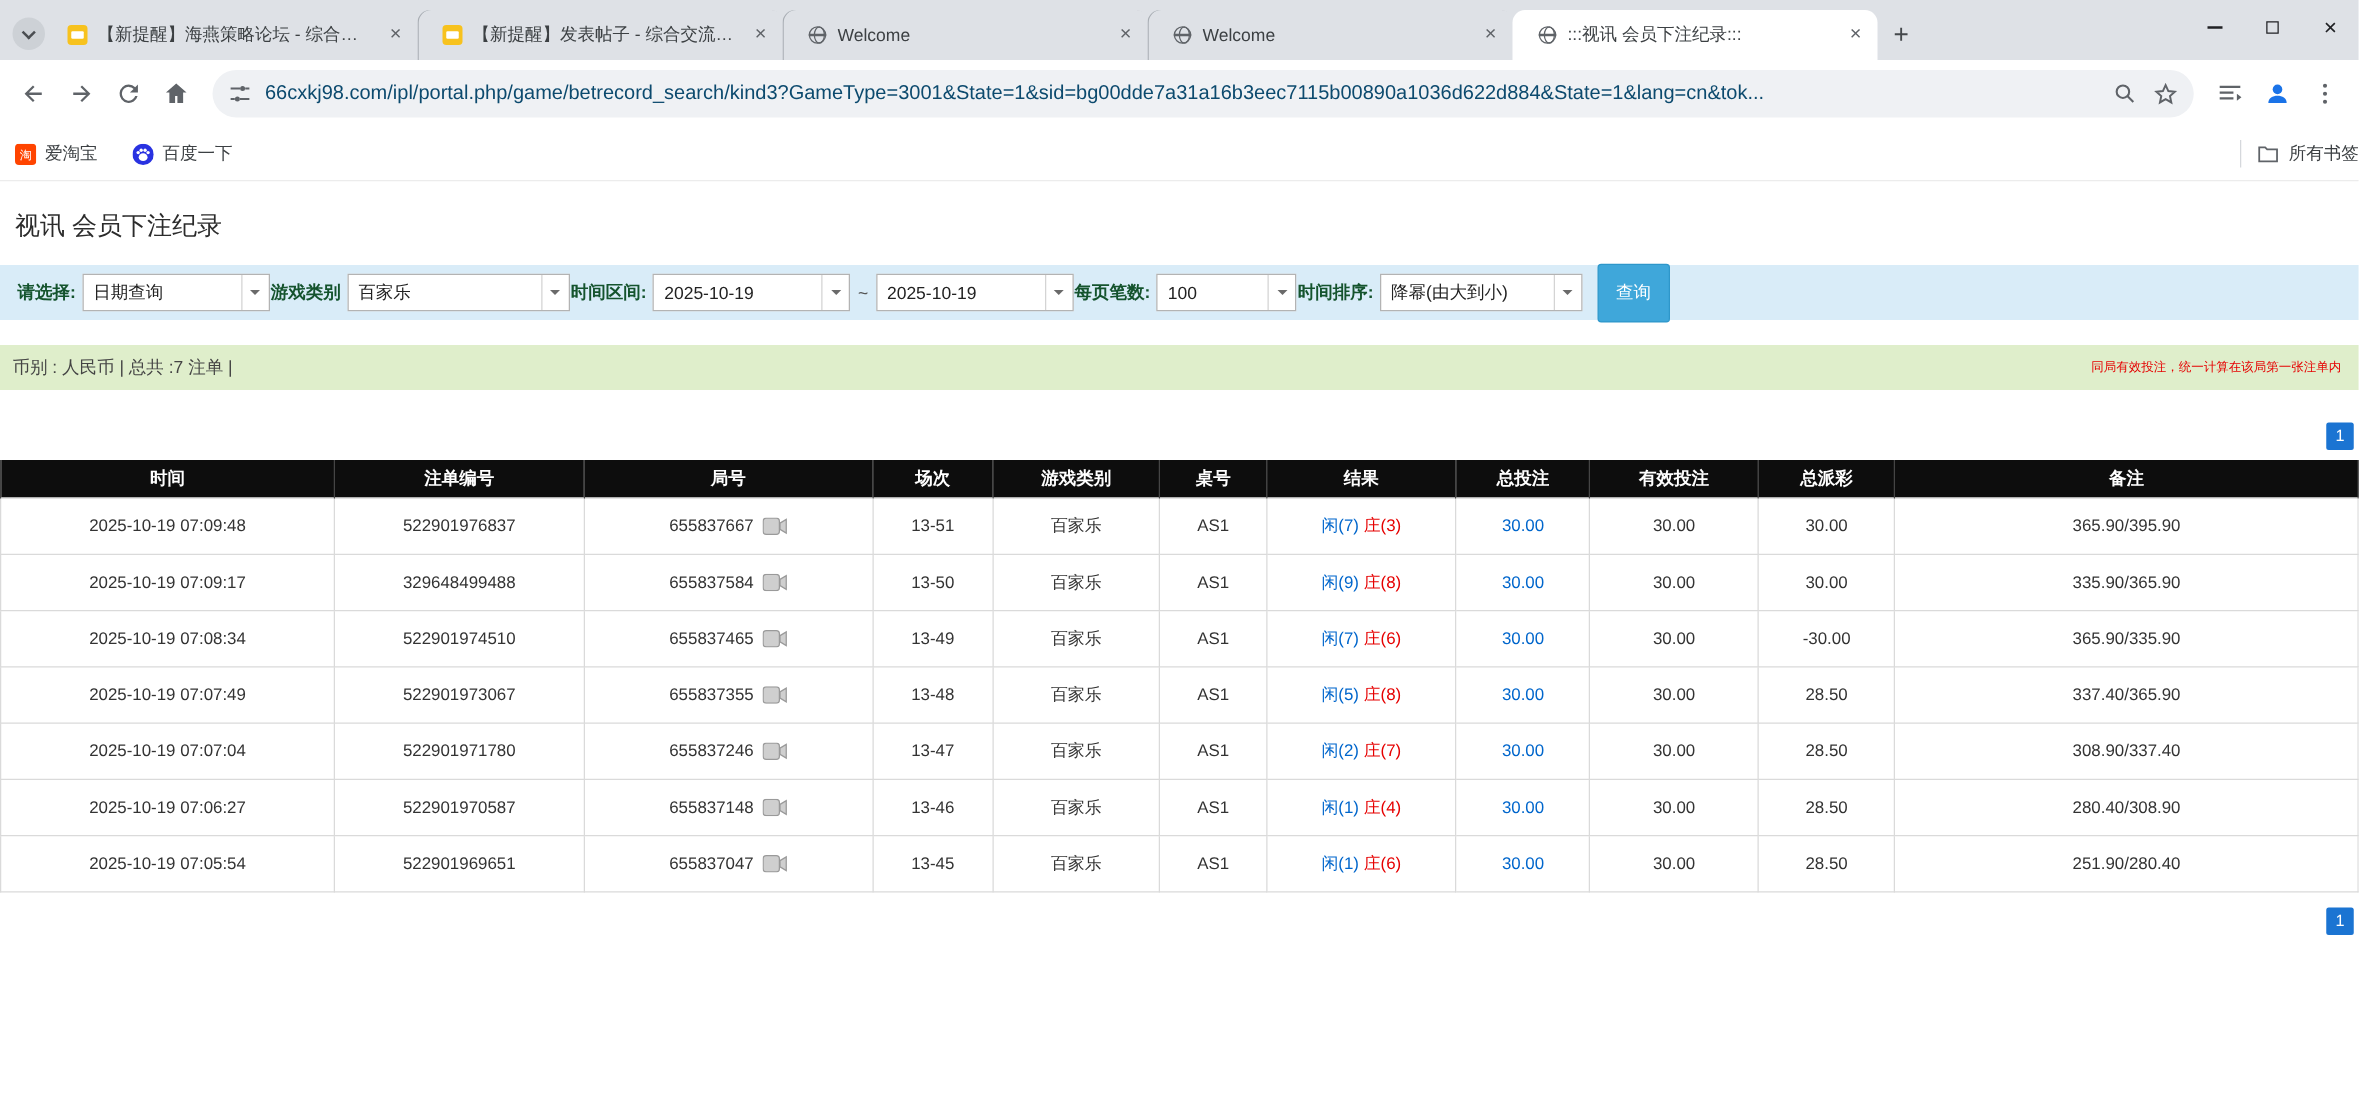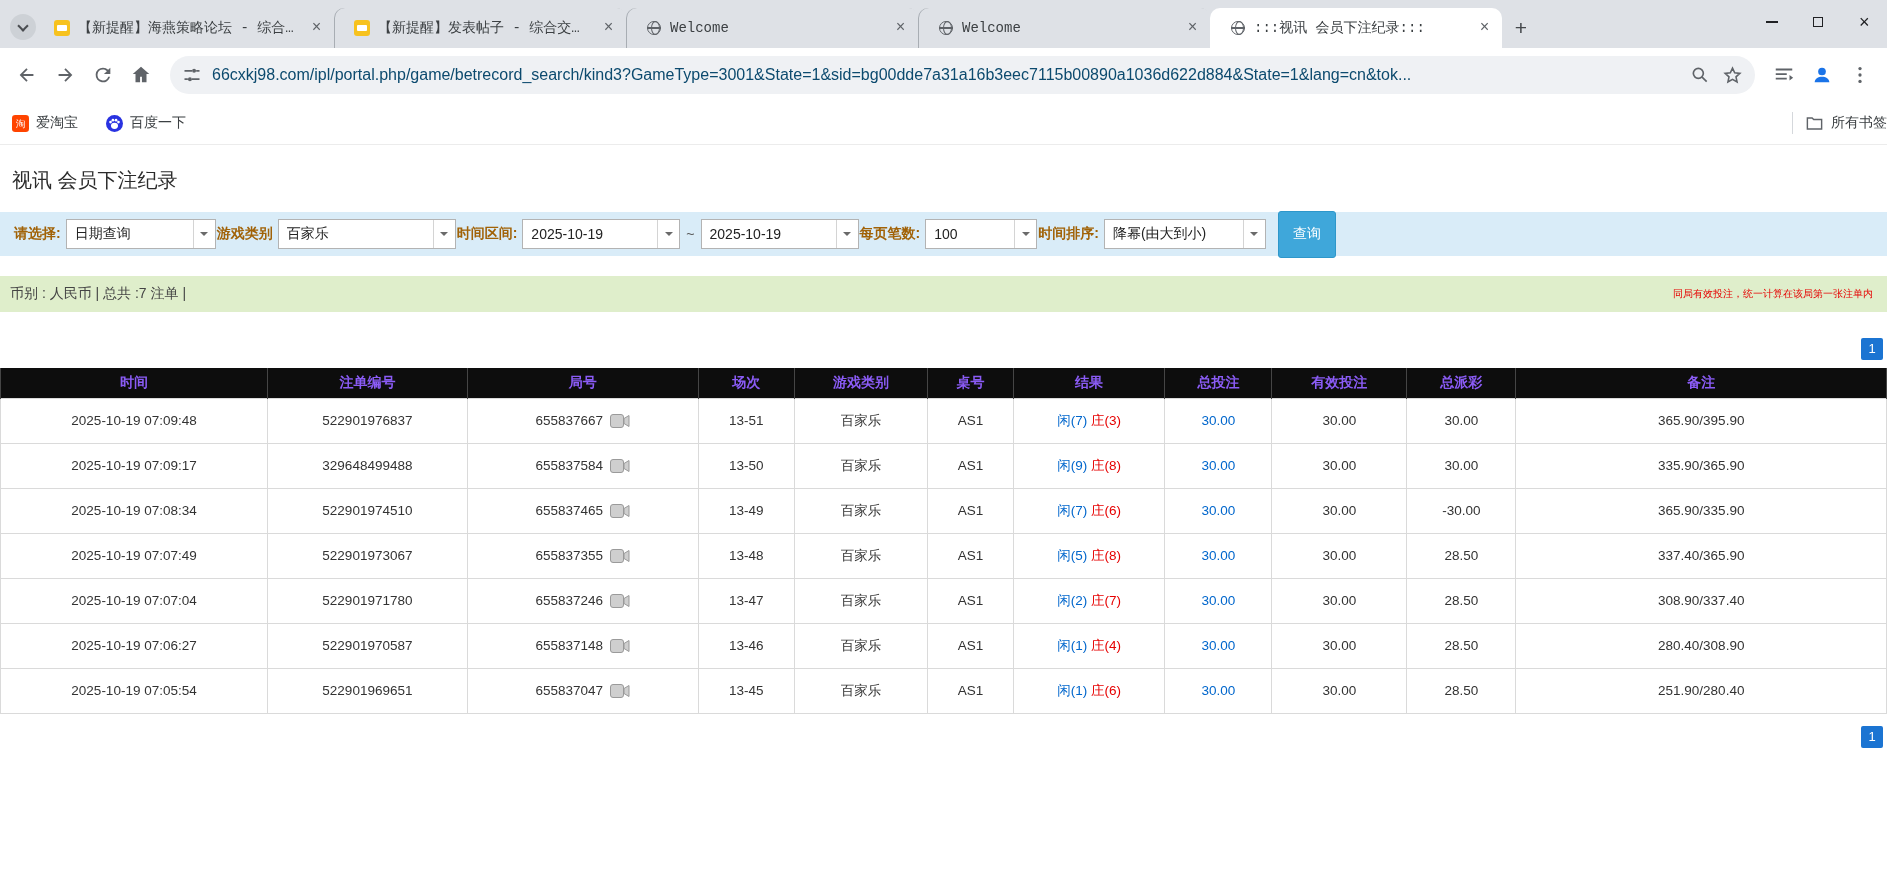"【新提醒】海燕策略论坛 - 综合…" .tab { font-family: Liberation Mono, monospace -> none }
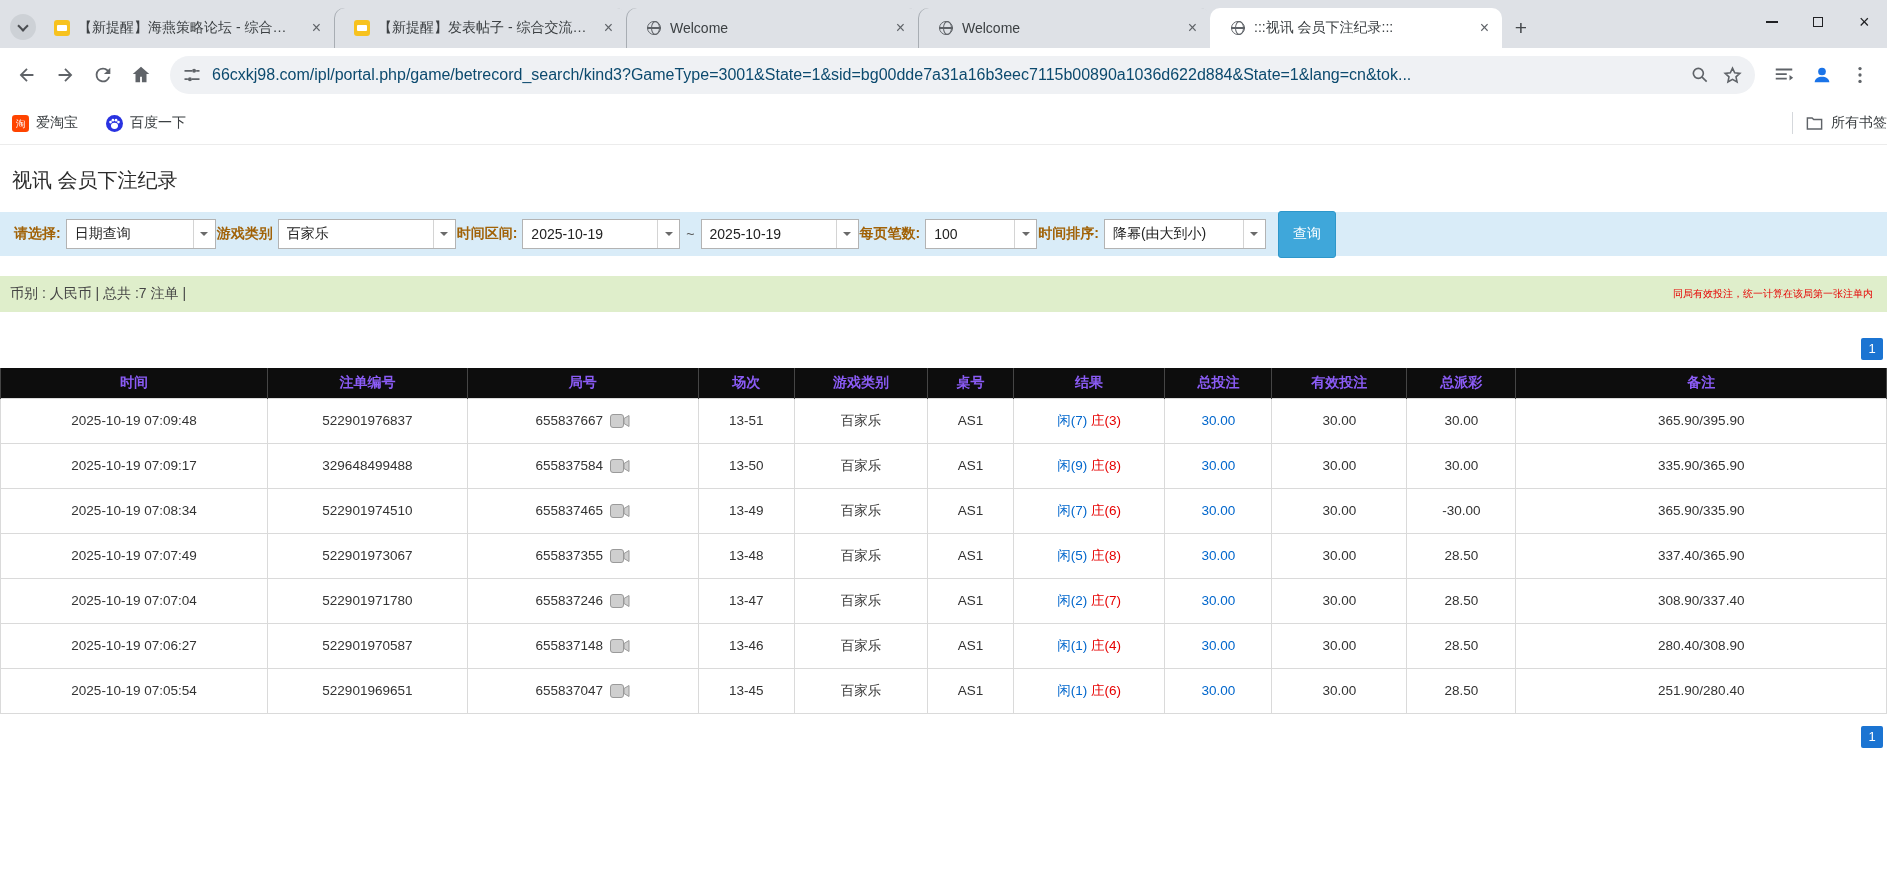"请选择:" .flabel { color: #a16207 -> #14532d }
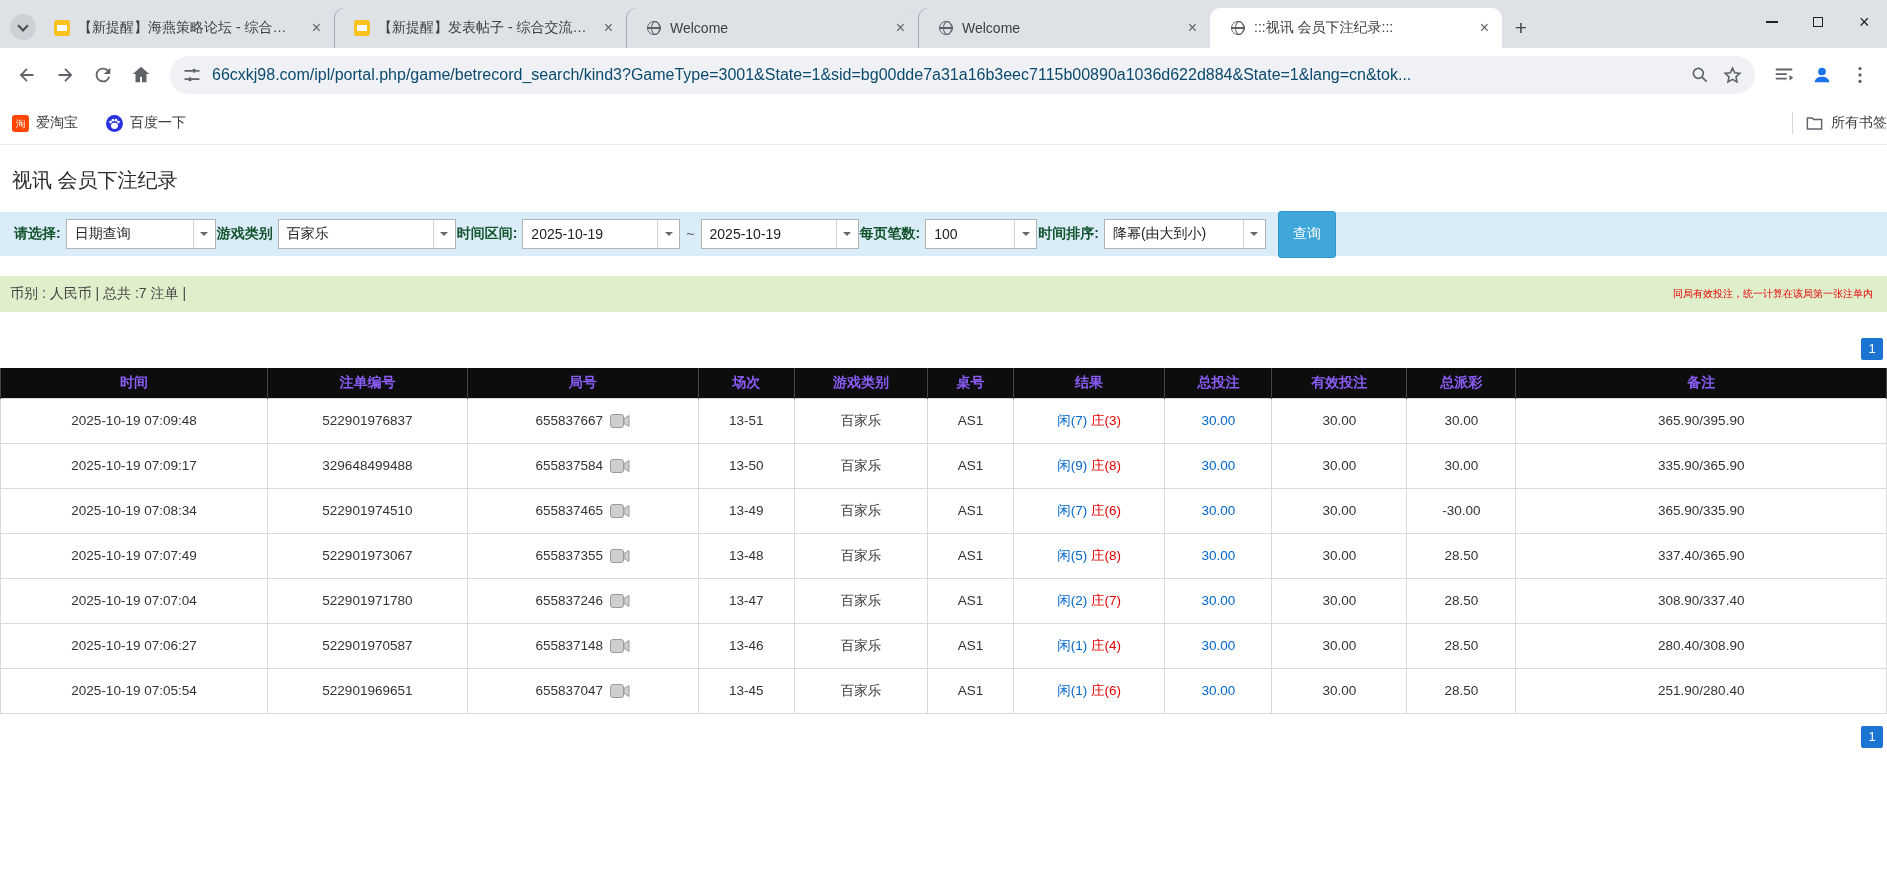"时间" table.records thead th { color: #8b5cf6 -> #ffffff }
